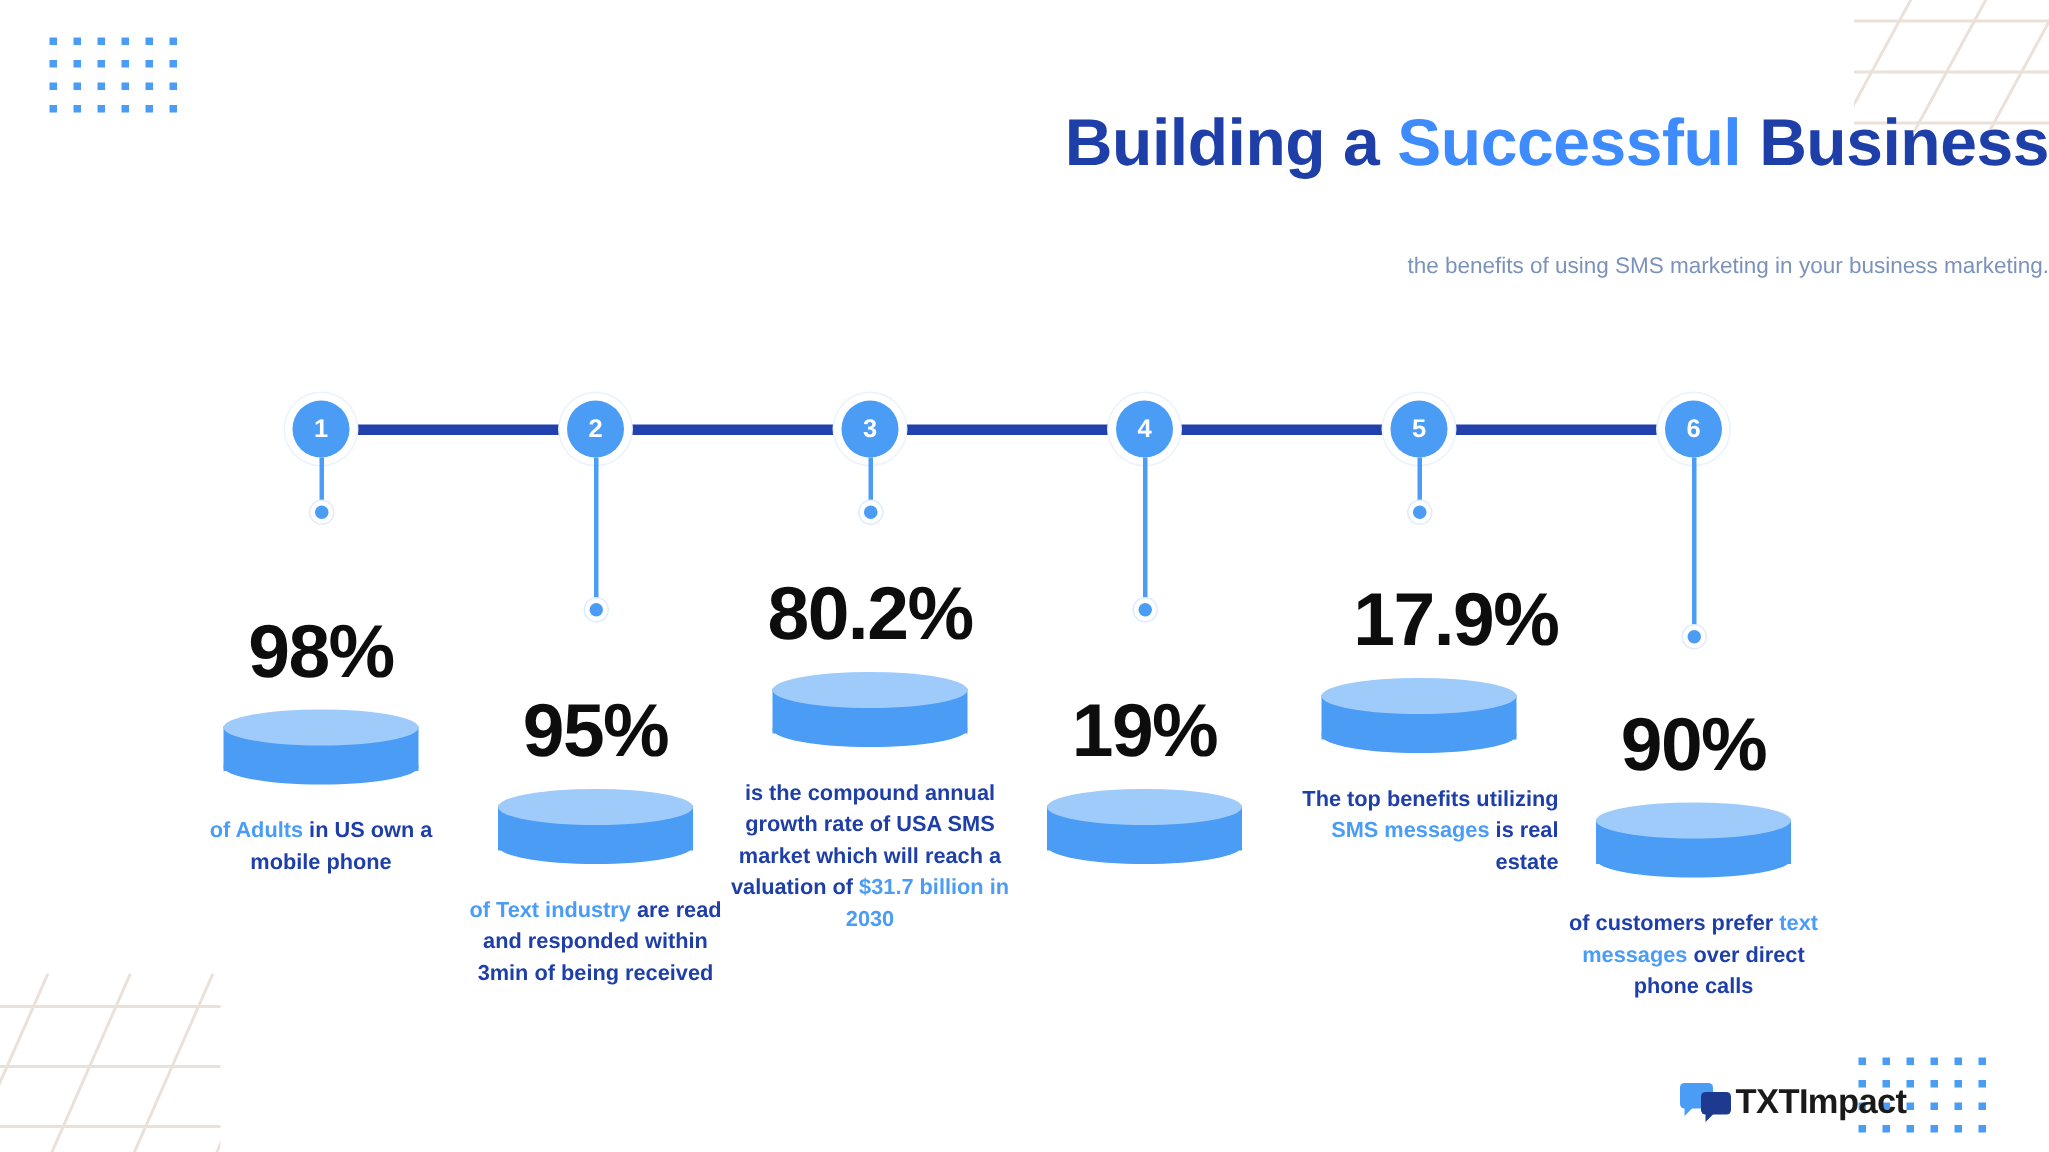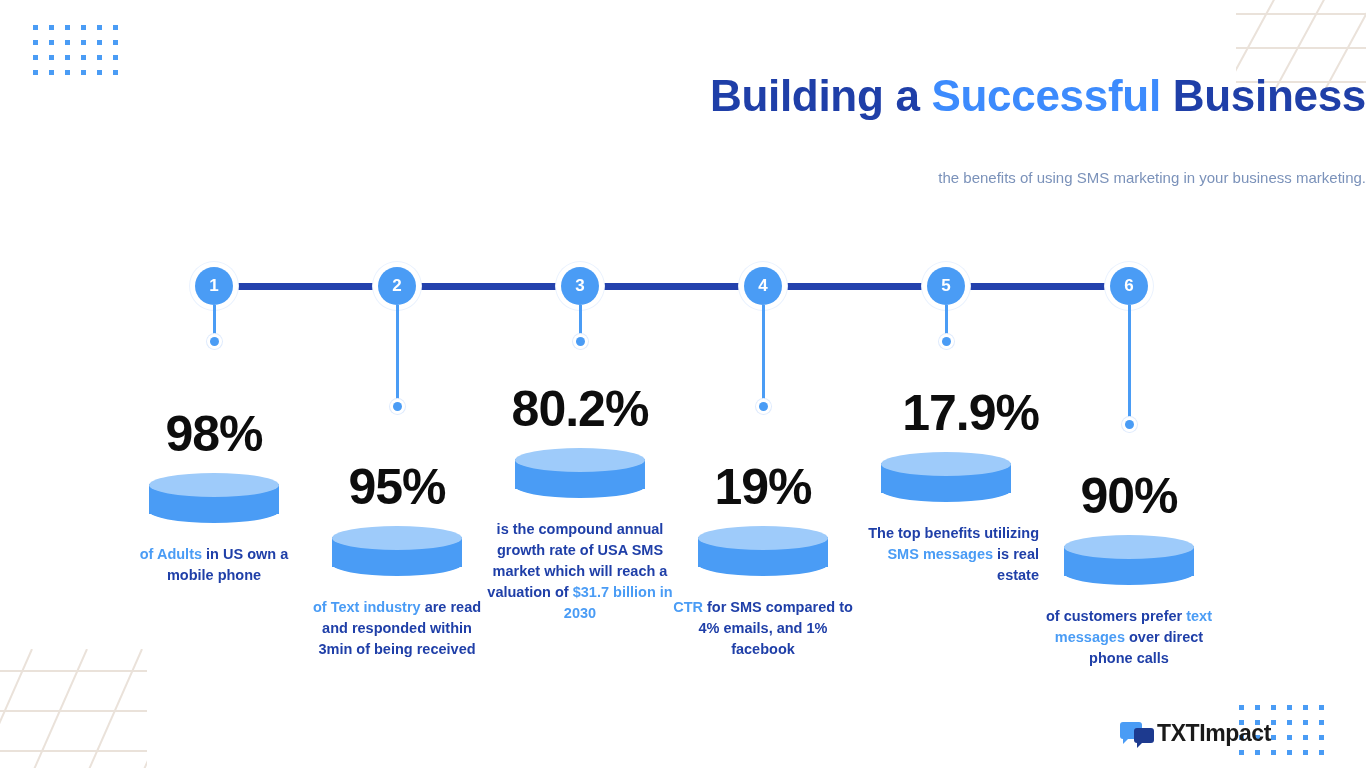"CTR for SMS compared to" div.stat-desc { html: <div><span>CTR </span><span>for SMS compared to 4% emails, and 1% facebook</span></div> -> none }
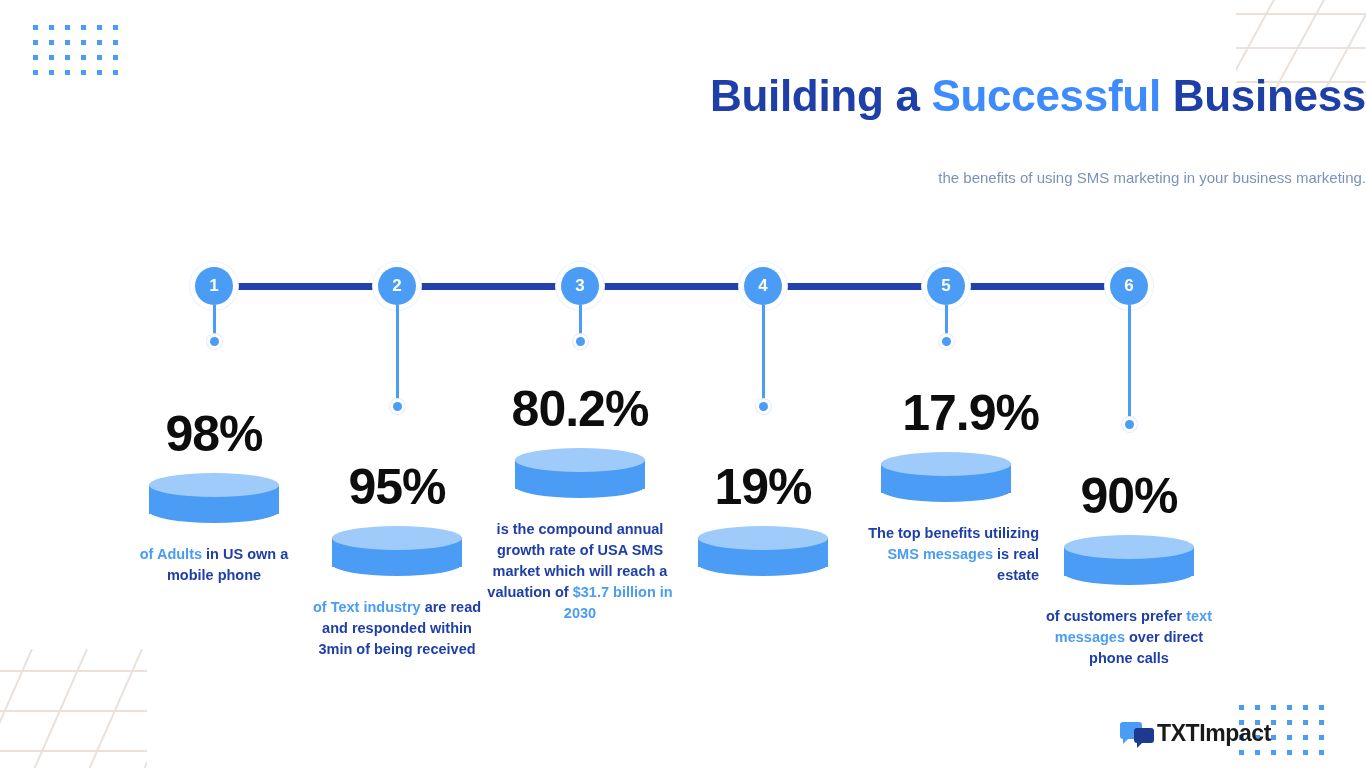"TXTImpact" .logo { align-items: flex-start -> center }
